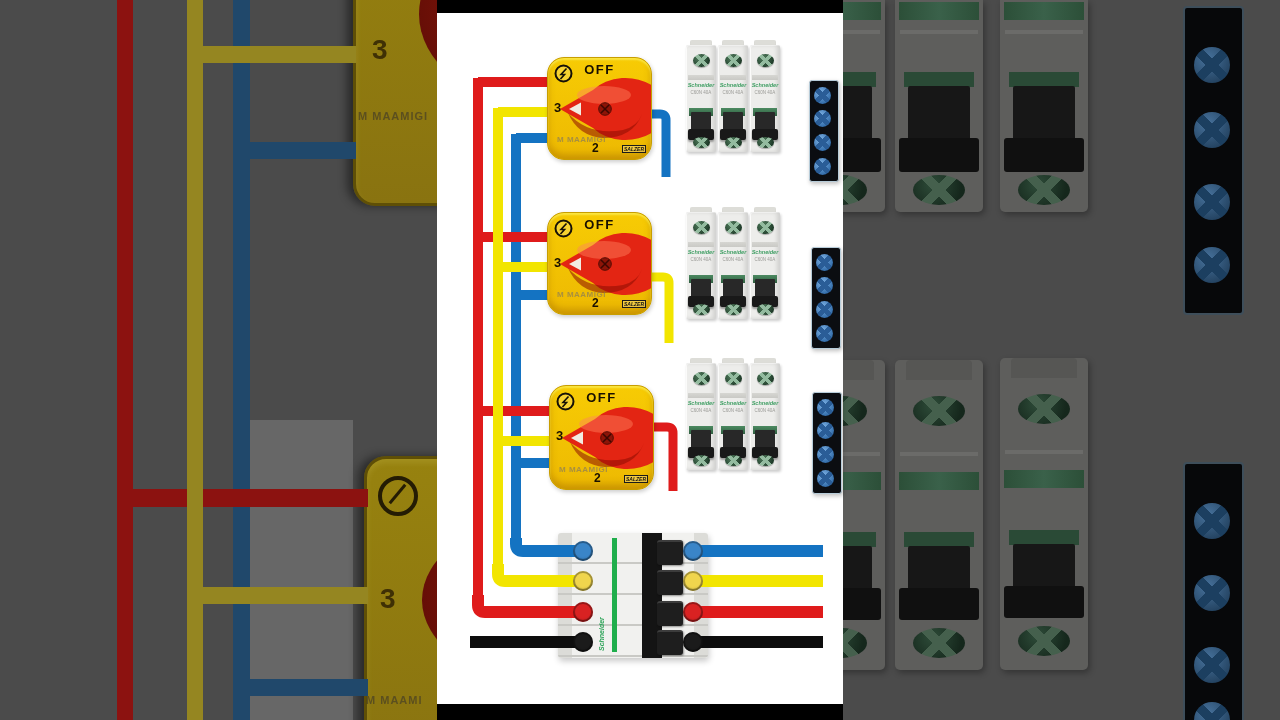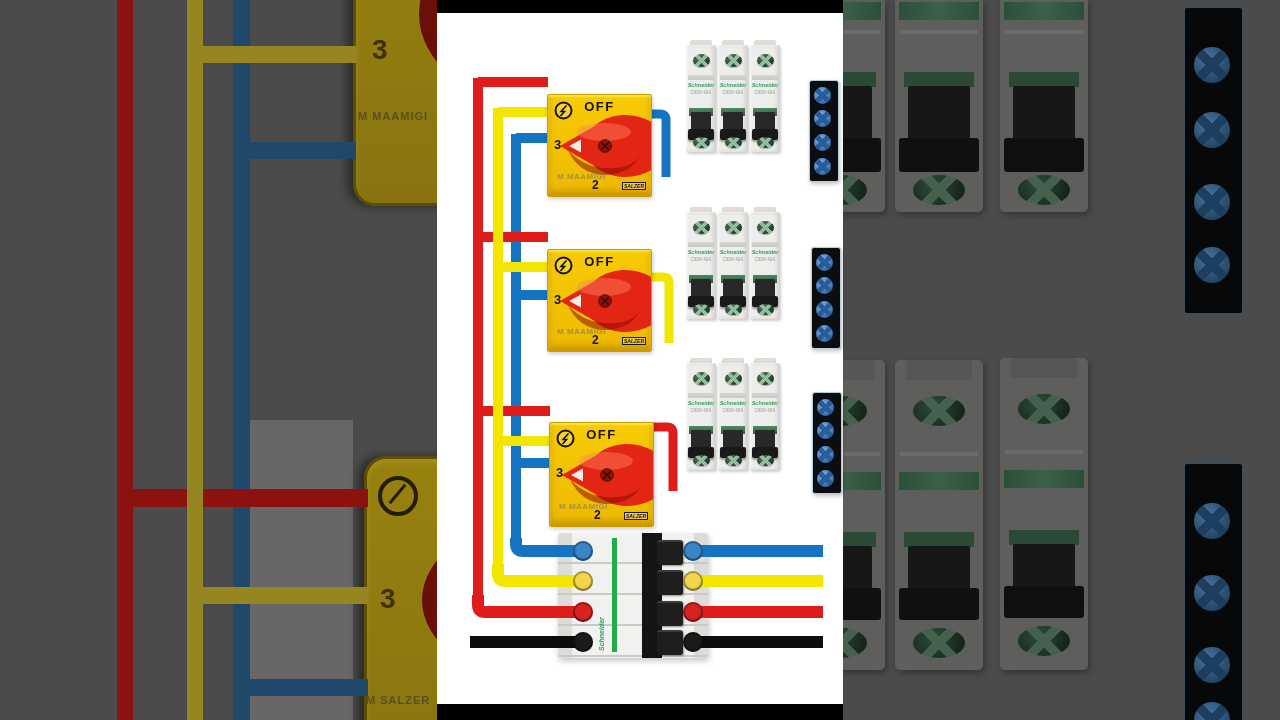"OFF" .iso { border-radius: 2px -> 17px; margin-top: 37px -> none }
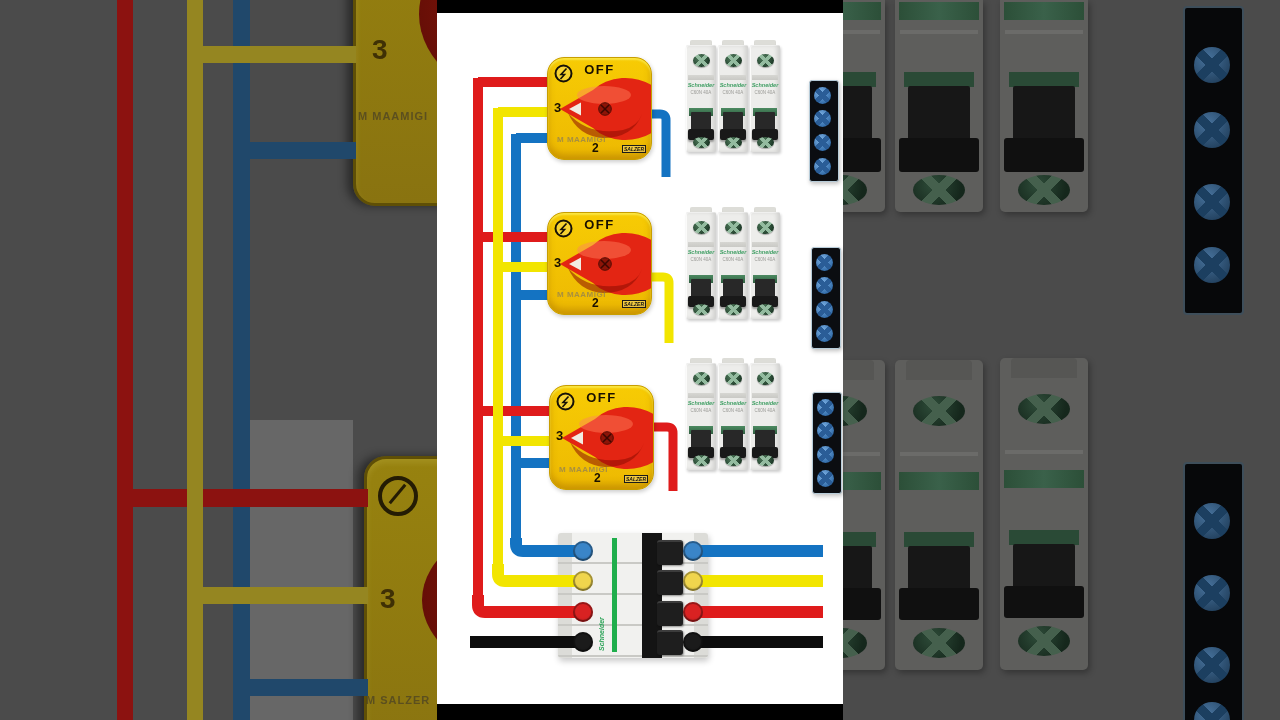"M SALZER" span.dwm { text: SALZER -> MAAMI }
